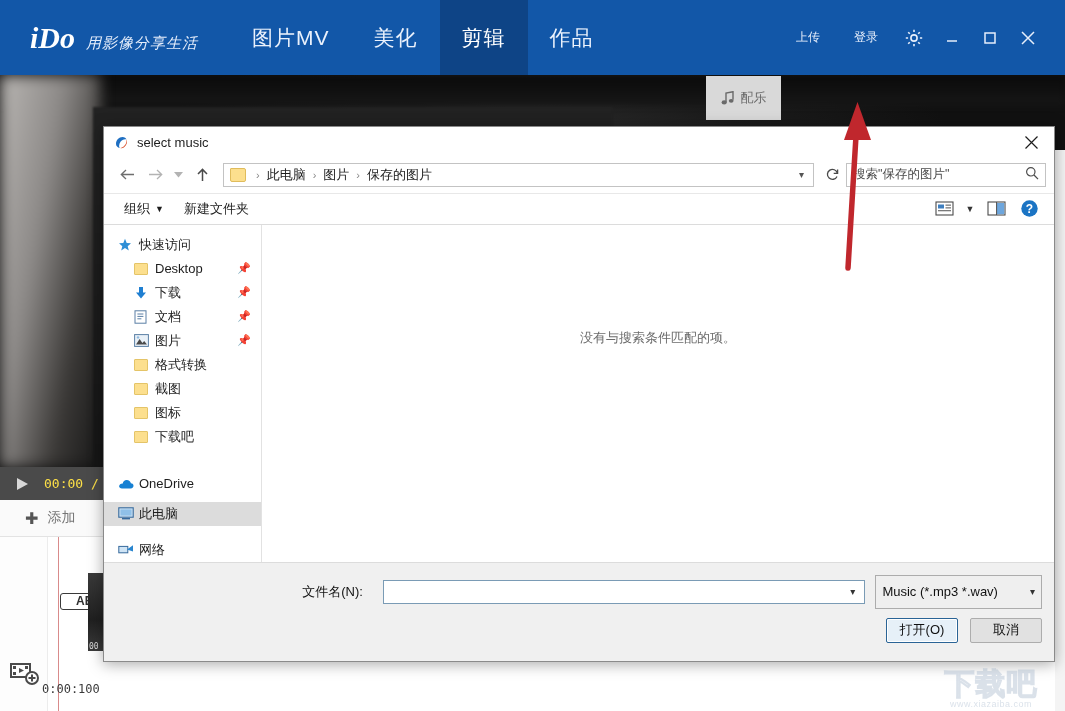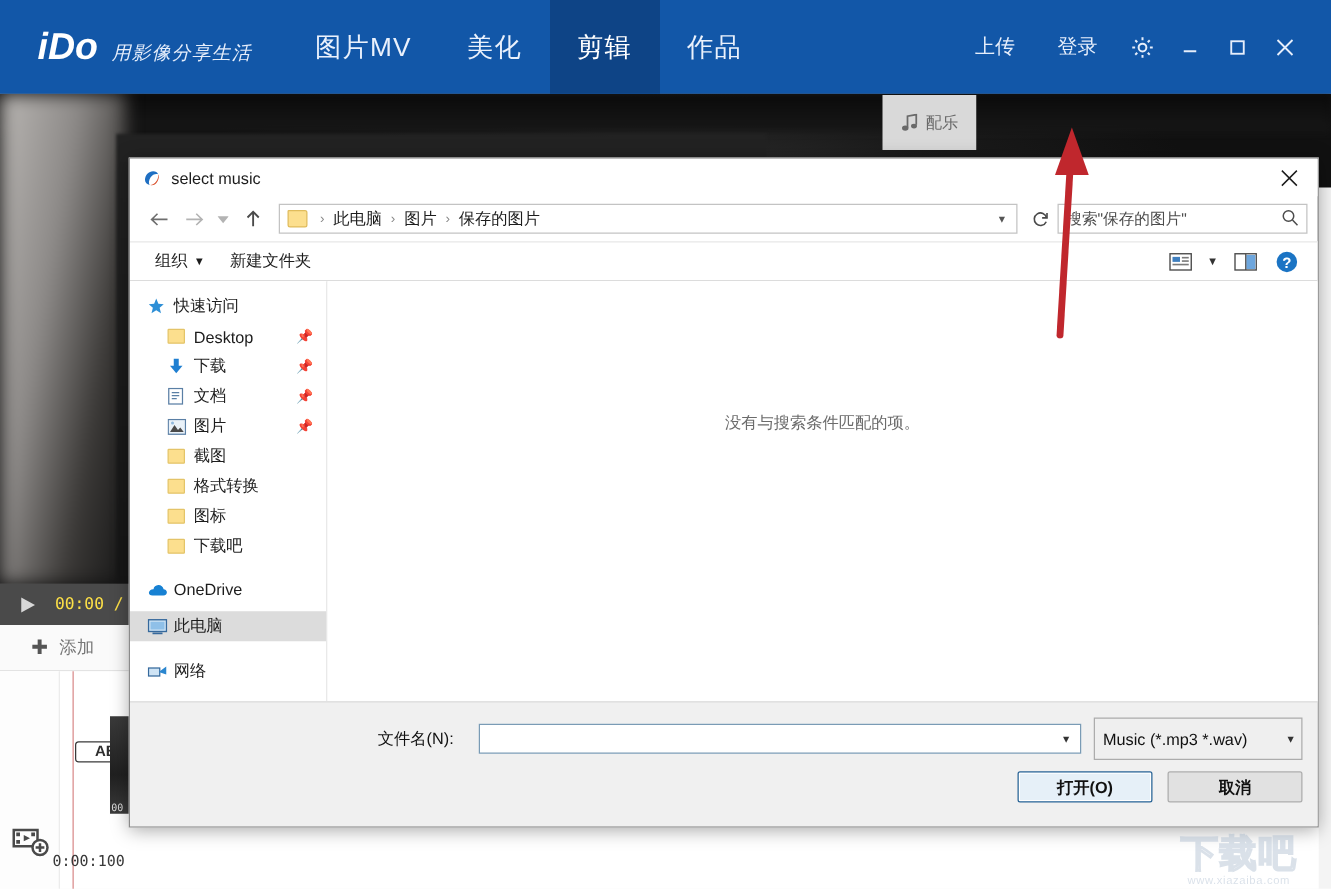"iDo" .brand-logo { font-family: Liberation Sans, sans-serif -> Liberation Serif, serif }
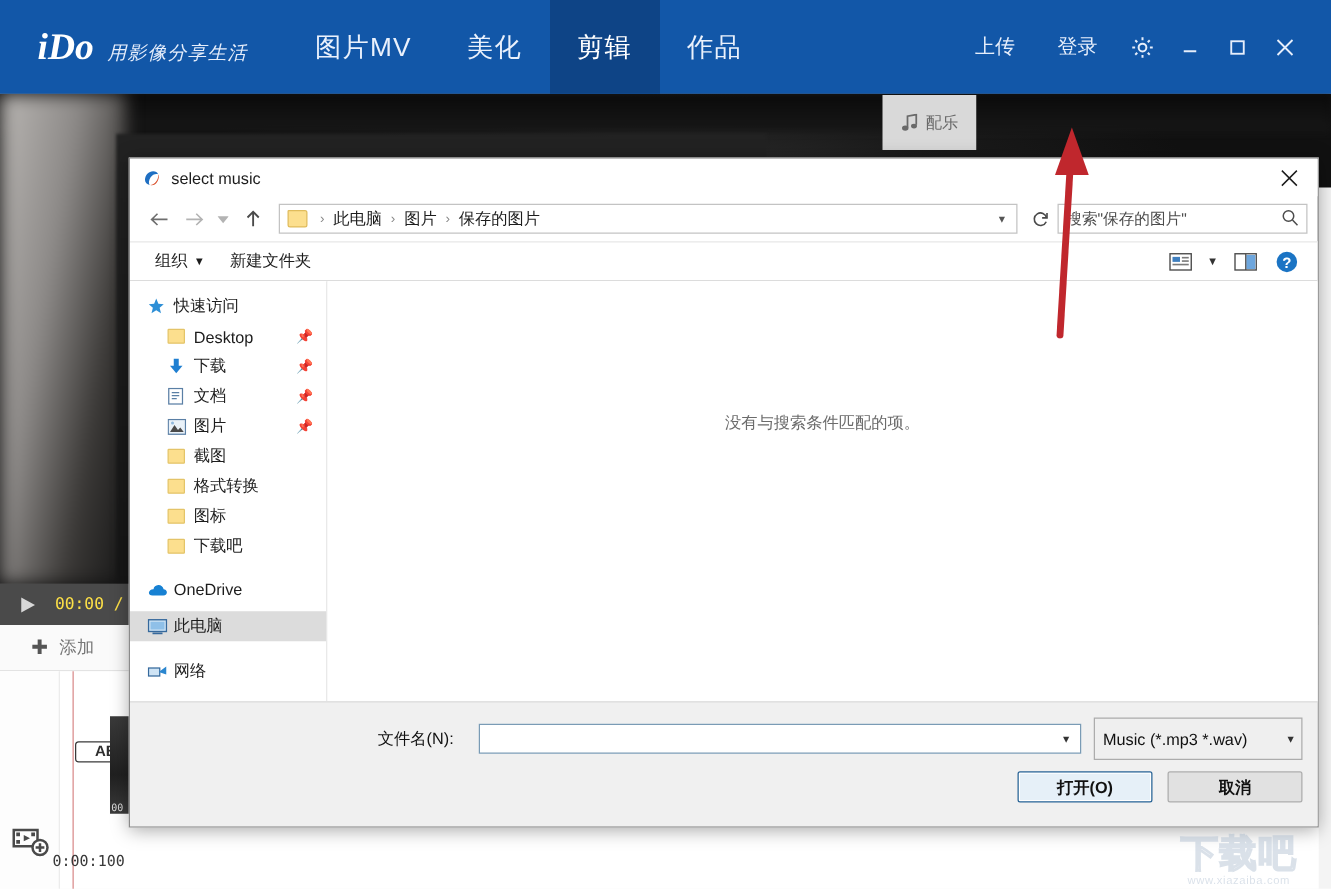"上传" .hr-link { font-size: 16px -> 12px }
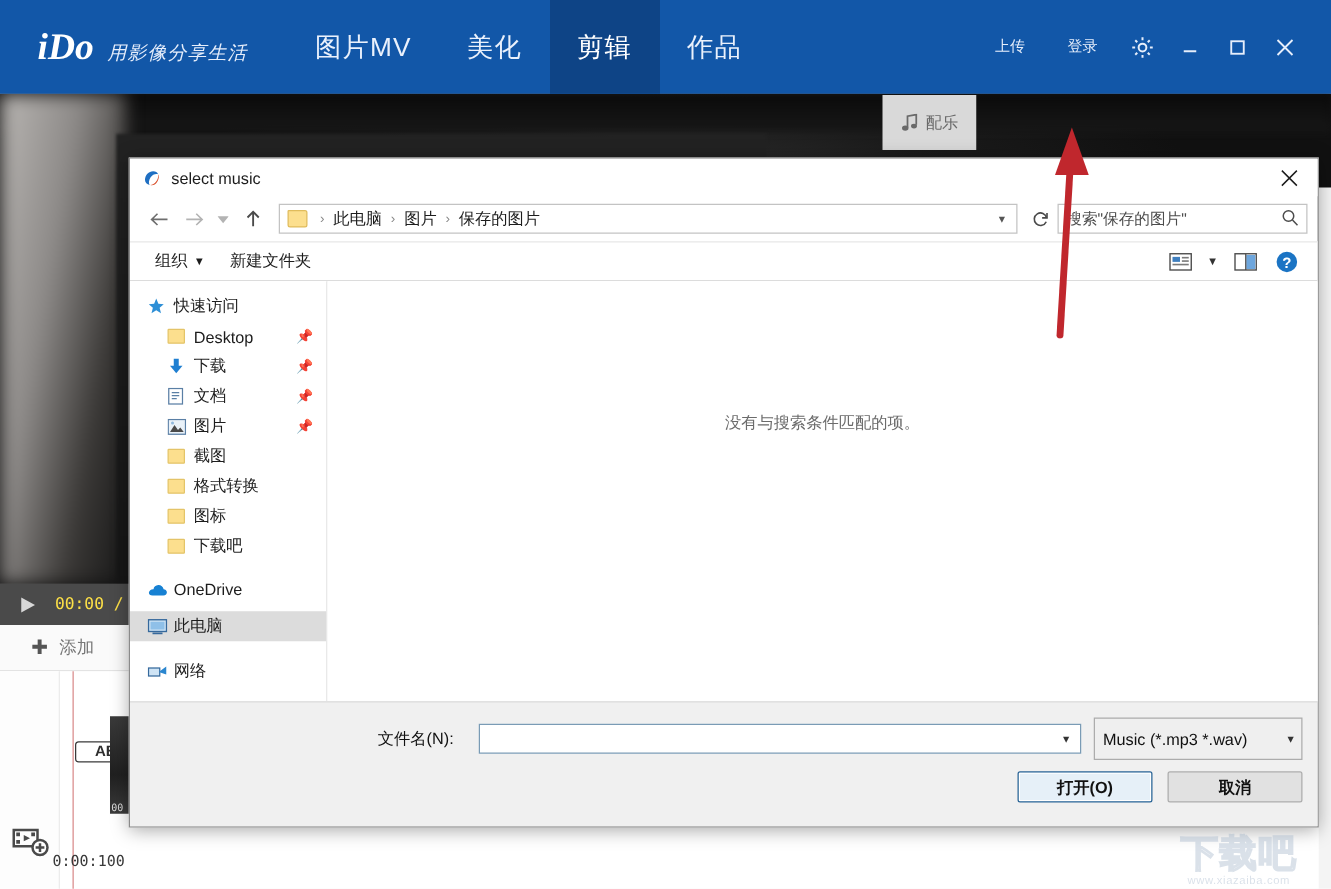"截图" div.tree-row { order: before "格式转换" -> after "格式转换" }
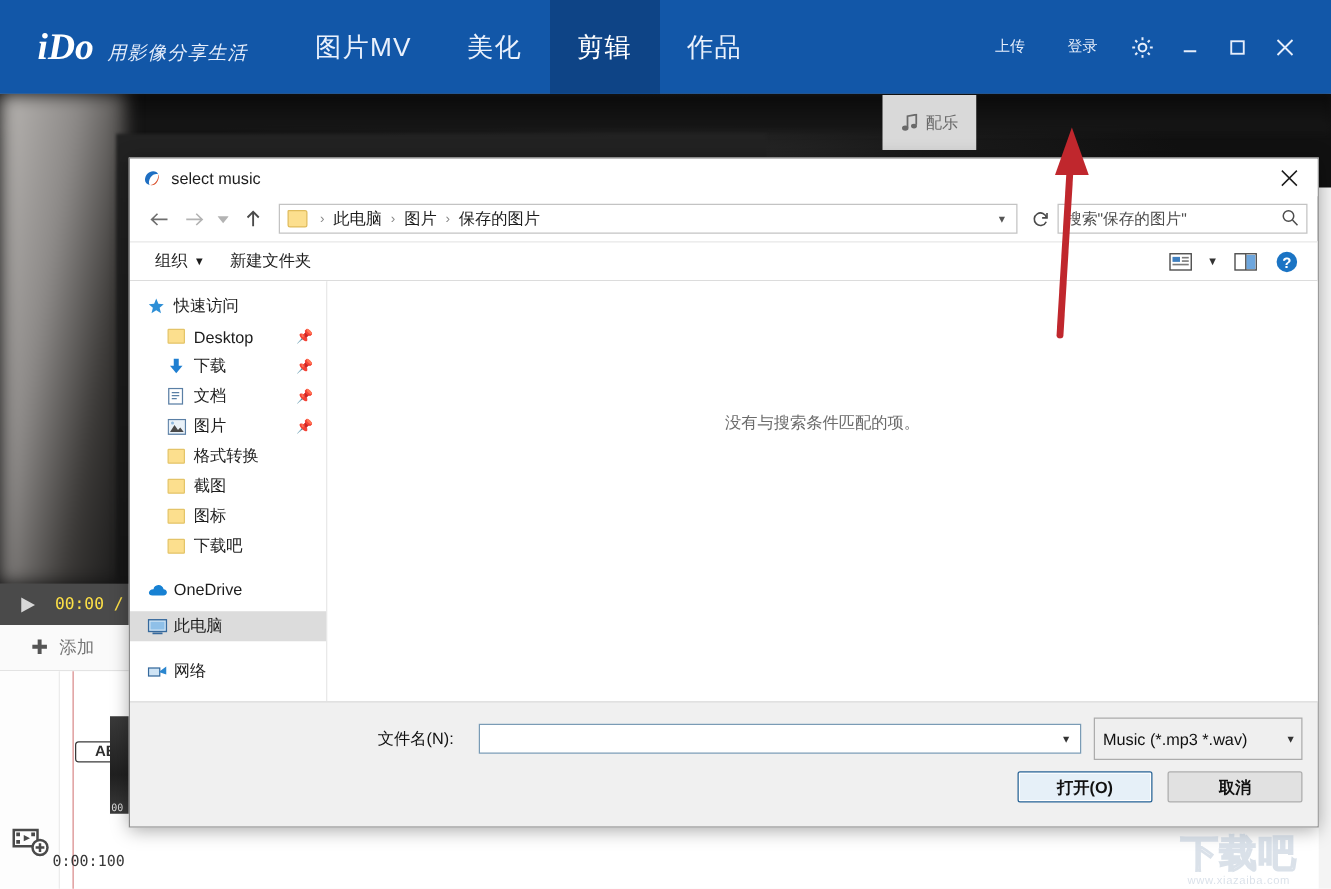"OneDrive" div.tree-row { margin-top: 10px -> 23px }
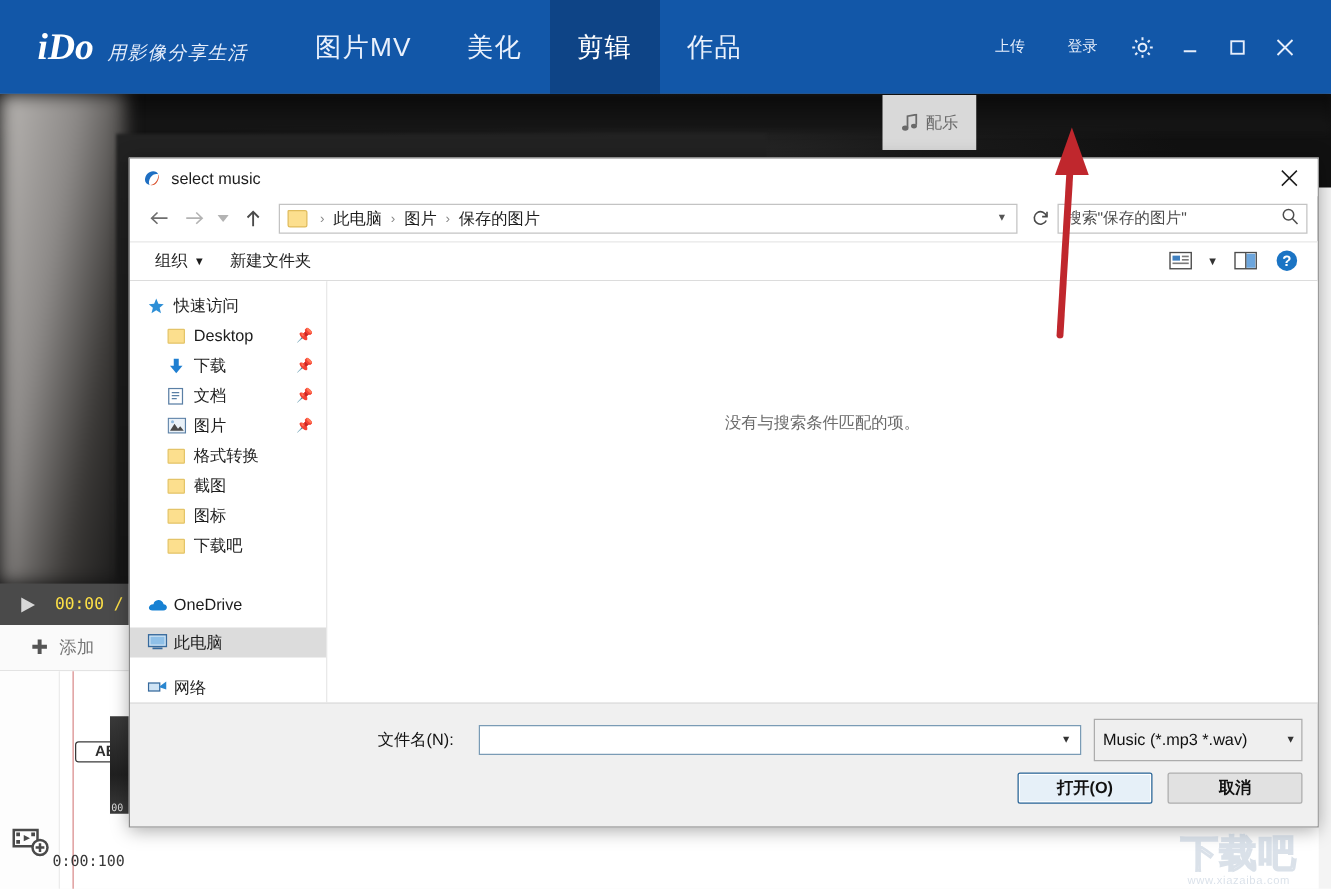"打开(O)" .btn { font-weight: bold -> none; width: 108px -> 72px }
